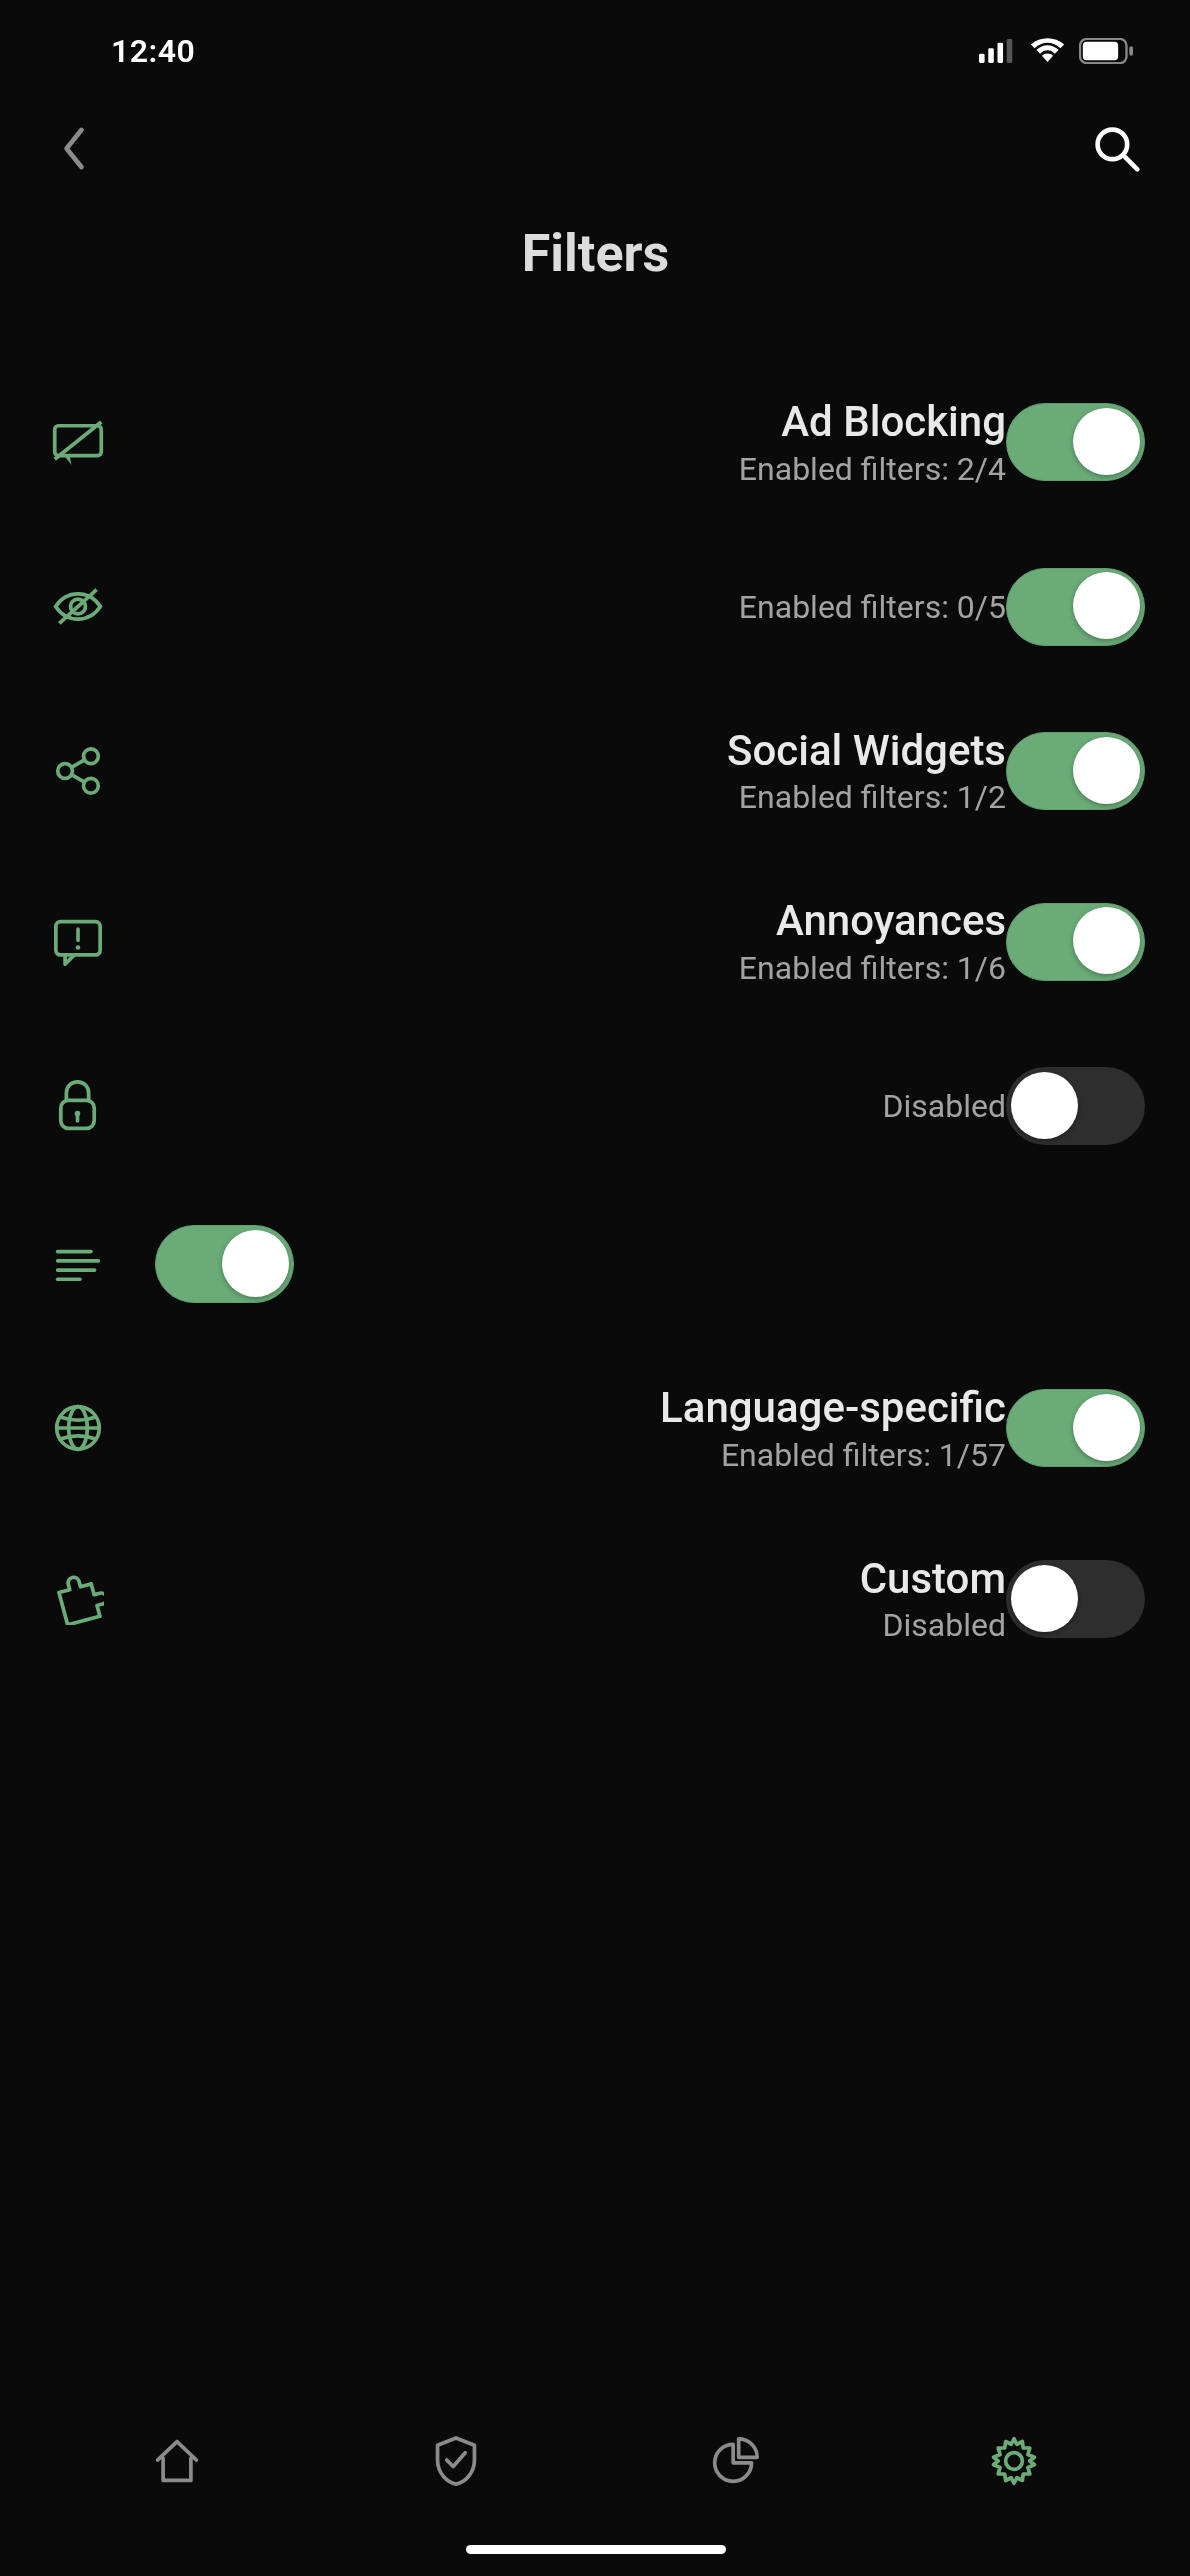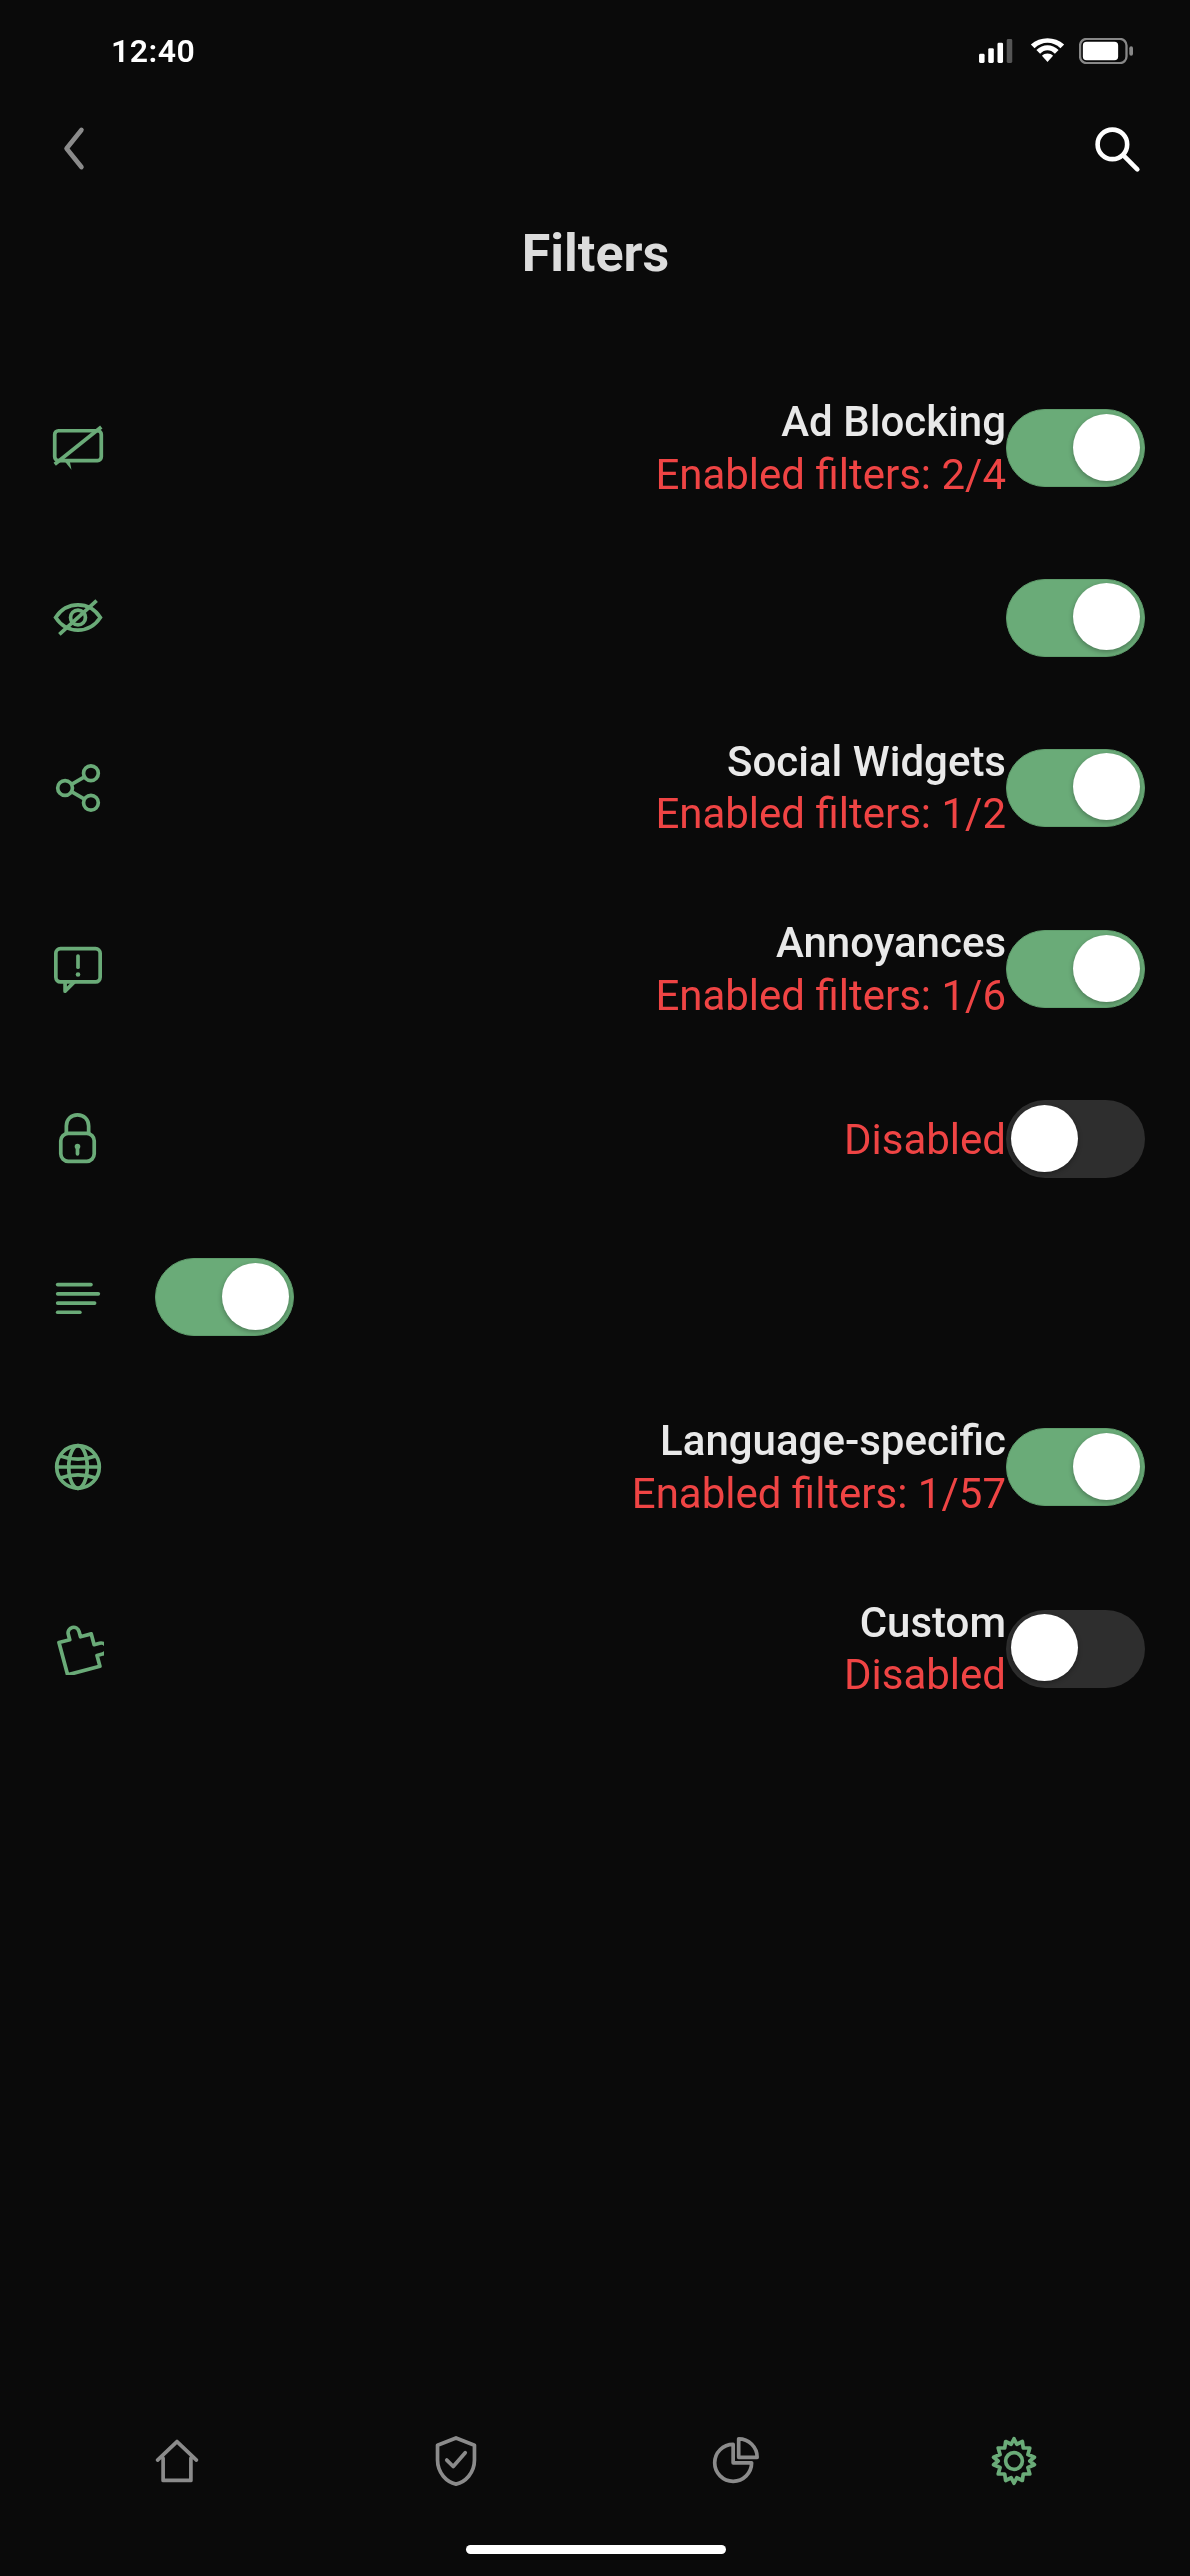"Enabled filters: 2/4" .filter-sub { color: #ef4444 -> #a3a3a3; font-size: 42px -> 32px }
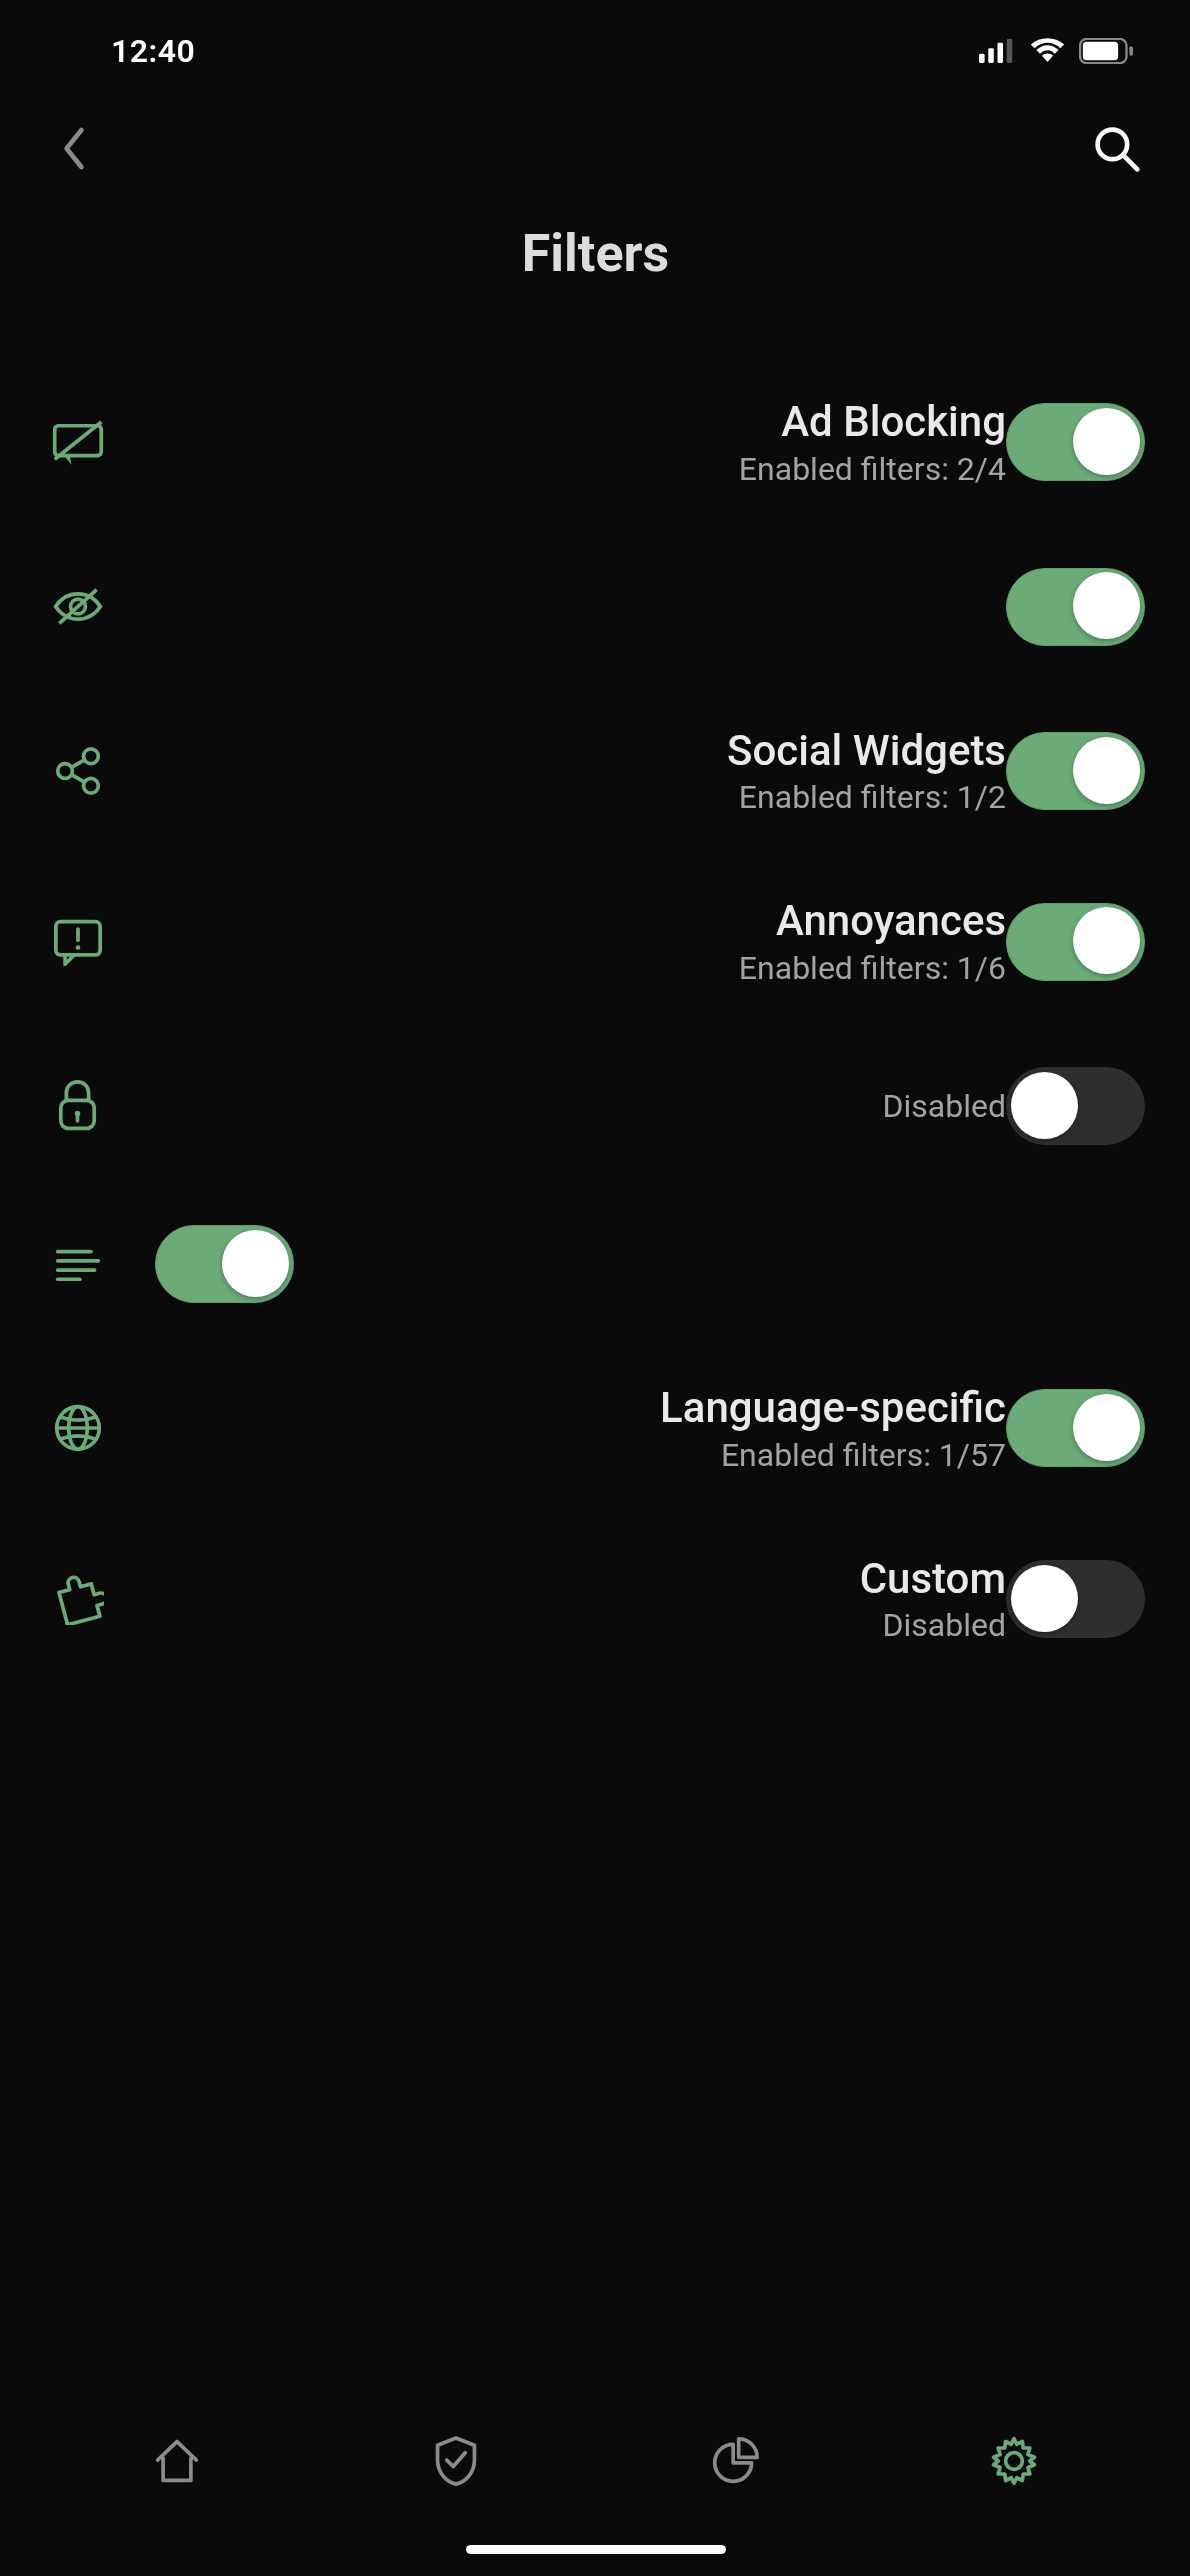"Enabled filters: 0/5" div.filter-sub { html: none -> <div>Enabled filters: 0/5</div> }
